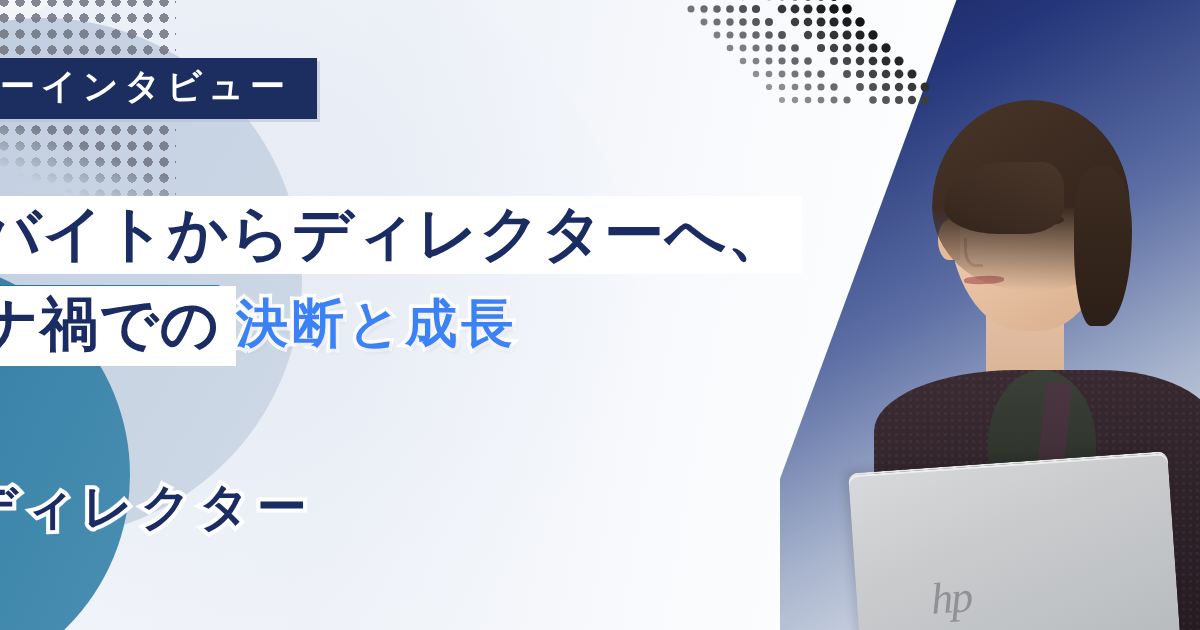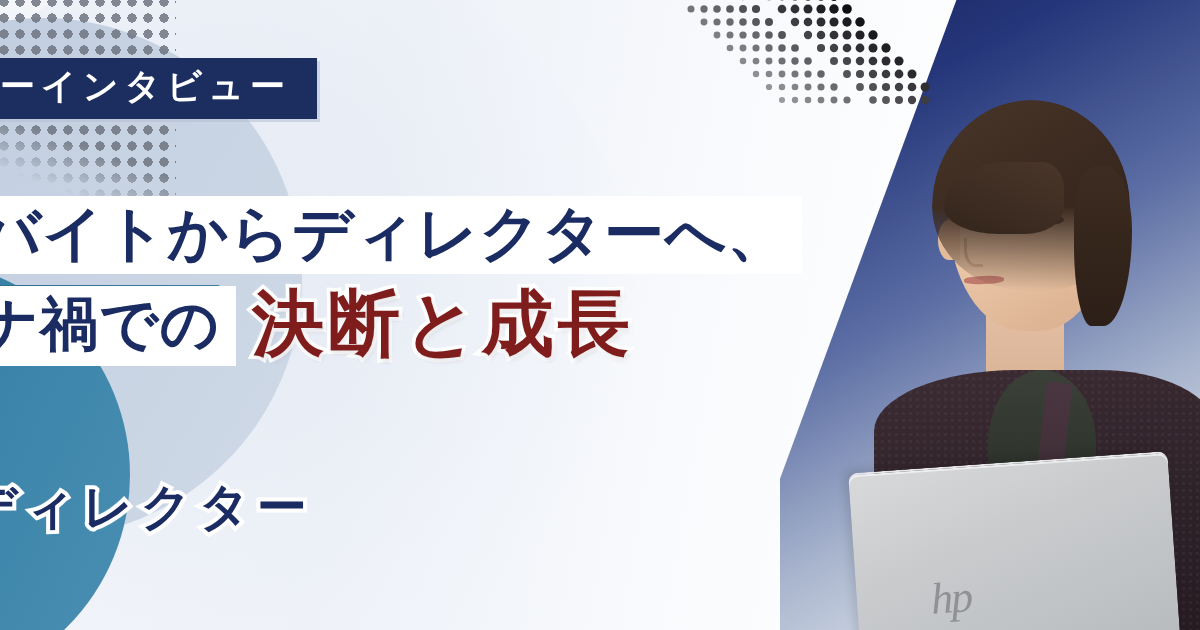"決断と成長" .hl-line-2b { color: #7f1d1d -> #3b82f6; font-size: 72px -> 52px; margin-left: 16px -> none }
